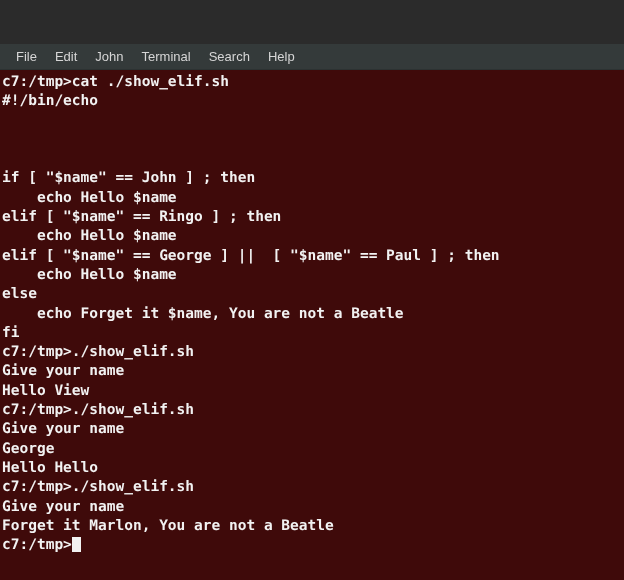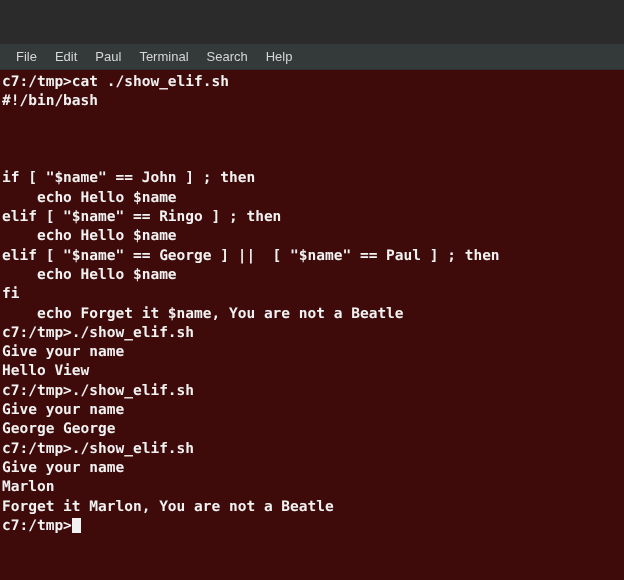"Paul" div.menu-item { text: Paul -> John }
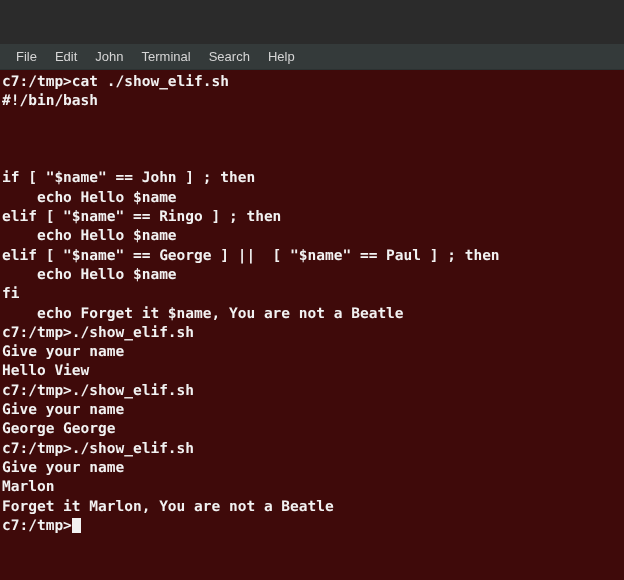"#!/bin/bash" div.term-line { text: /bin/bash -> /bin/echo }
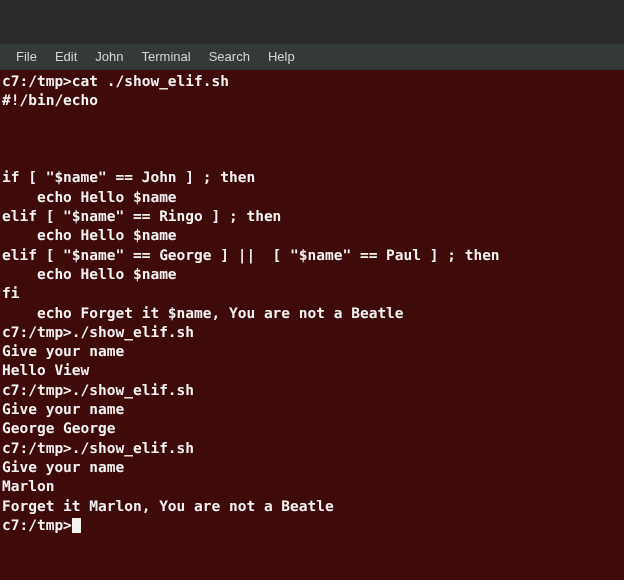"else" div.term-line { html: none -> <div>else</div> }
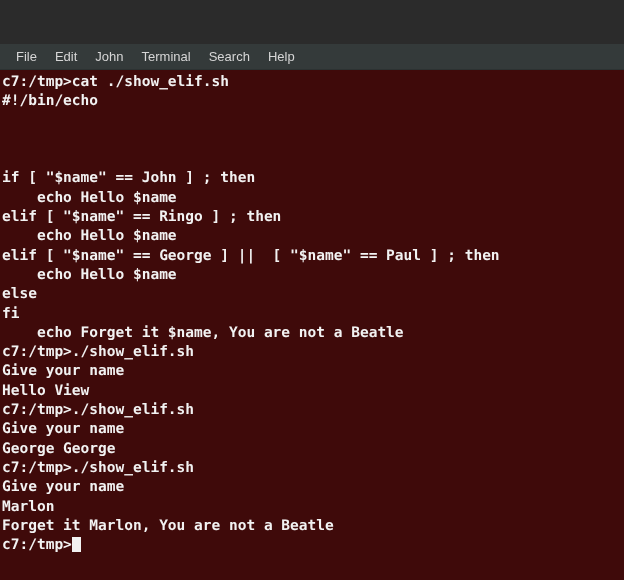"fi" div.term-line { order: before "echo Forget it $name, You" -> after "echo Forget it $name, You" }
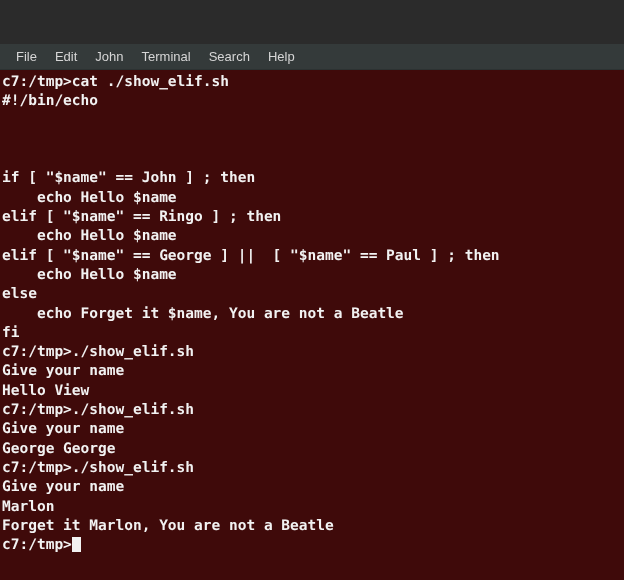"George" div.term-line { html: none -> <div>George</div> }
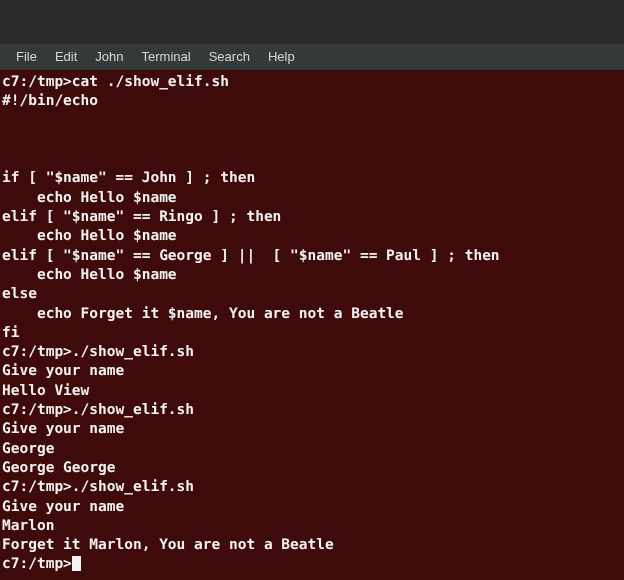"George George" div.term-line { text: George George -> Hello Hello }
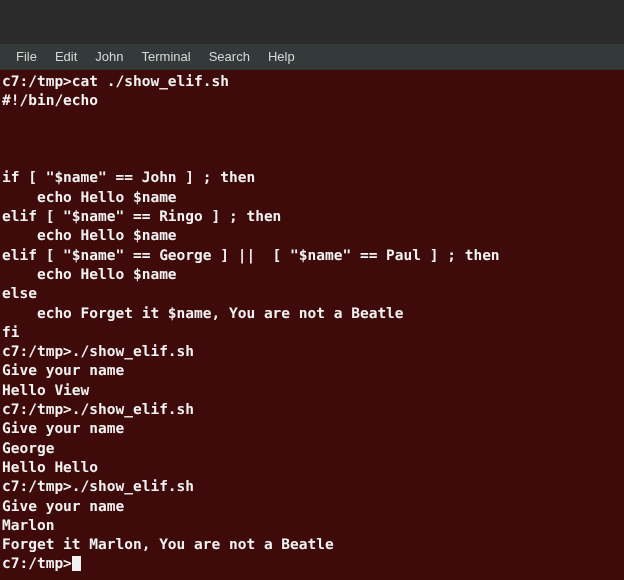"Marlon" div.term-line { html: <div>Marlon</div> -> none }
